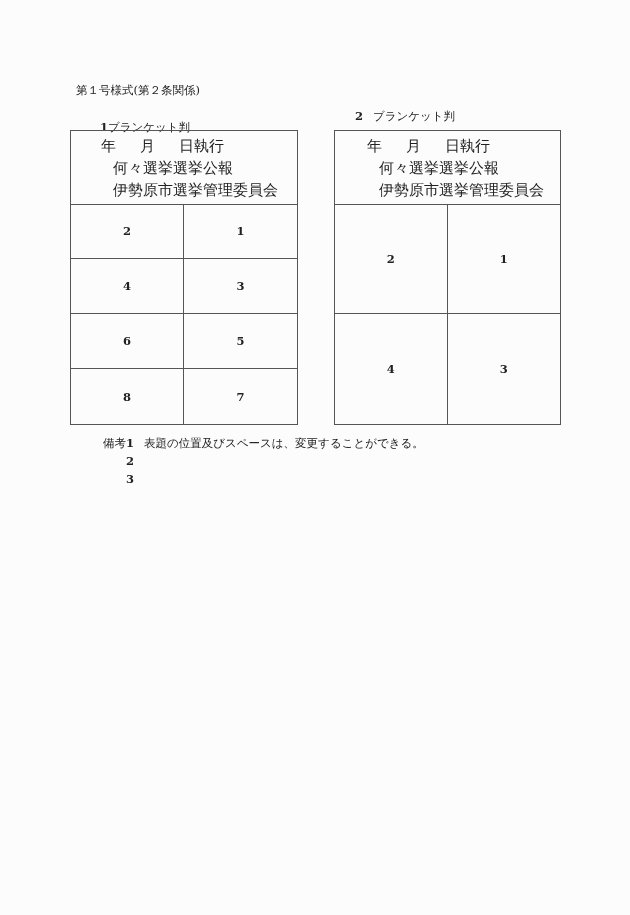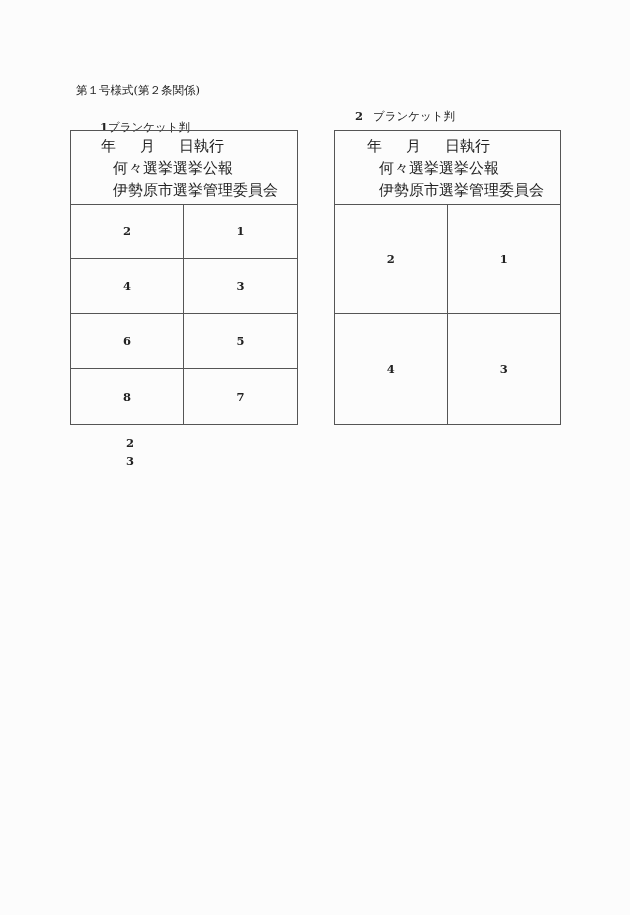"備考1" div.note-row { html: none -> <div> <span><span>備考</span><span>1</span></span> <span>表題の位置及びスペースは、変更することができる。</span> </div> }
